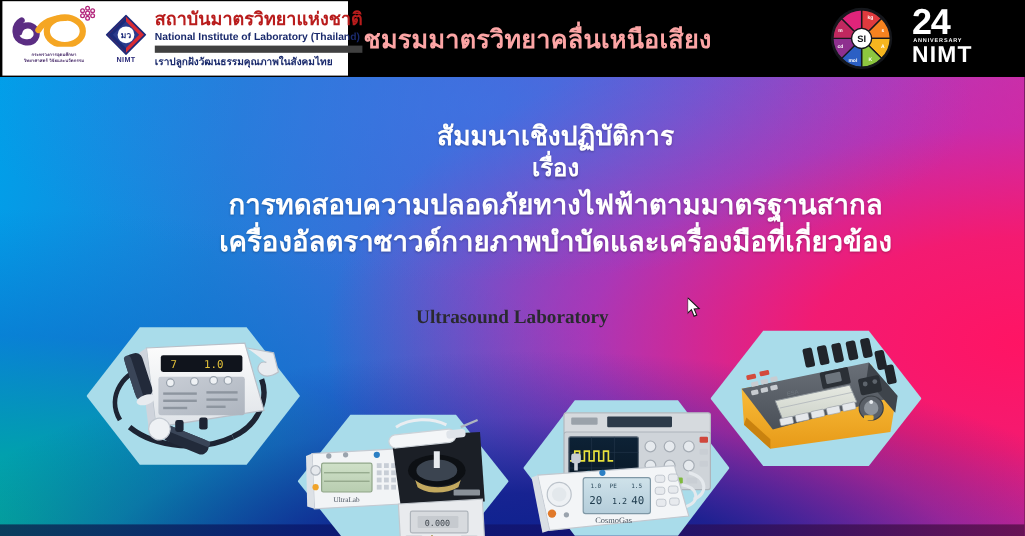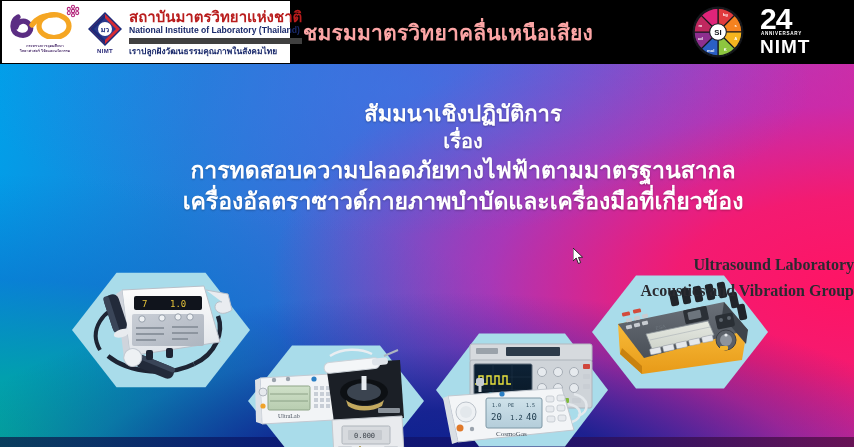"Ultrasound Laboratory" .sub-block { text-align: right -> center }
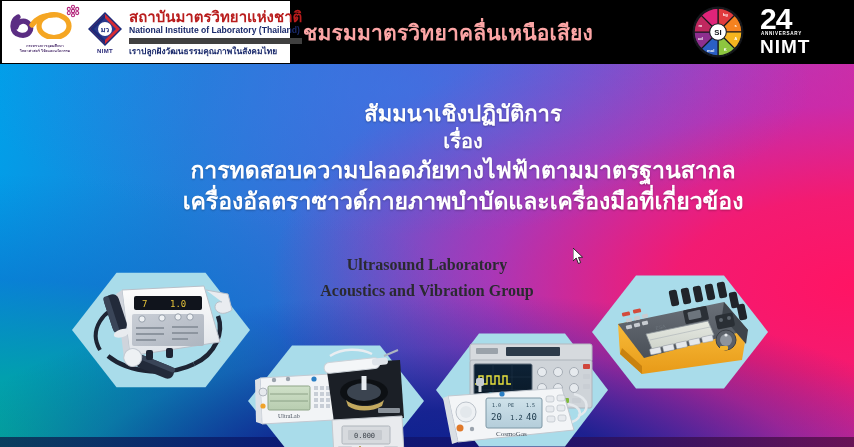"Acoustics and Vibration Group" div.s-l2 { html: <div>Acoustics and Vibration Group</div> -> none }
